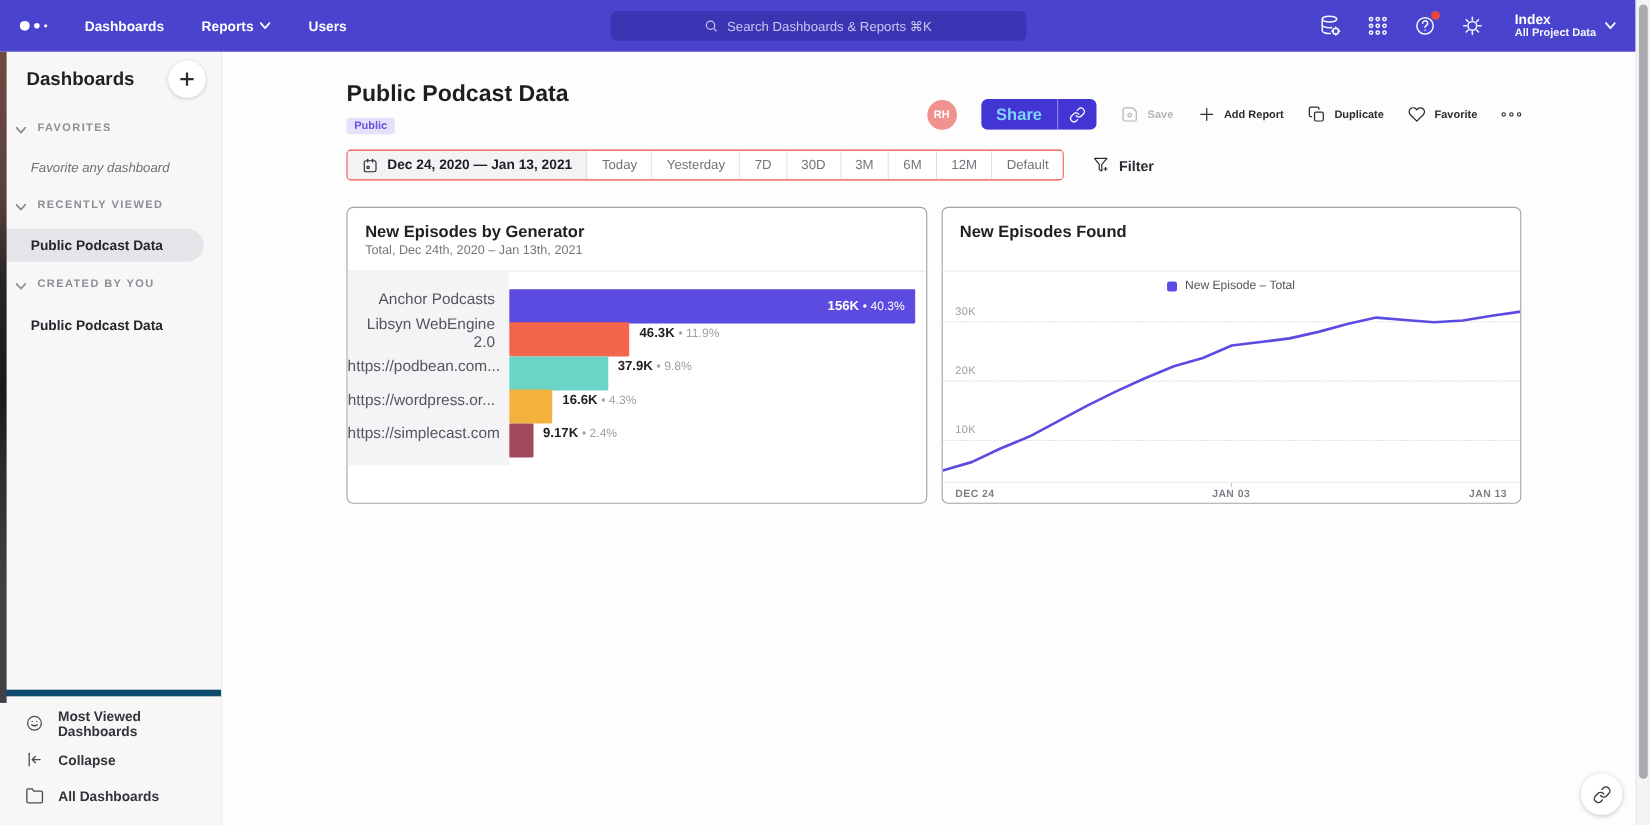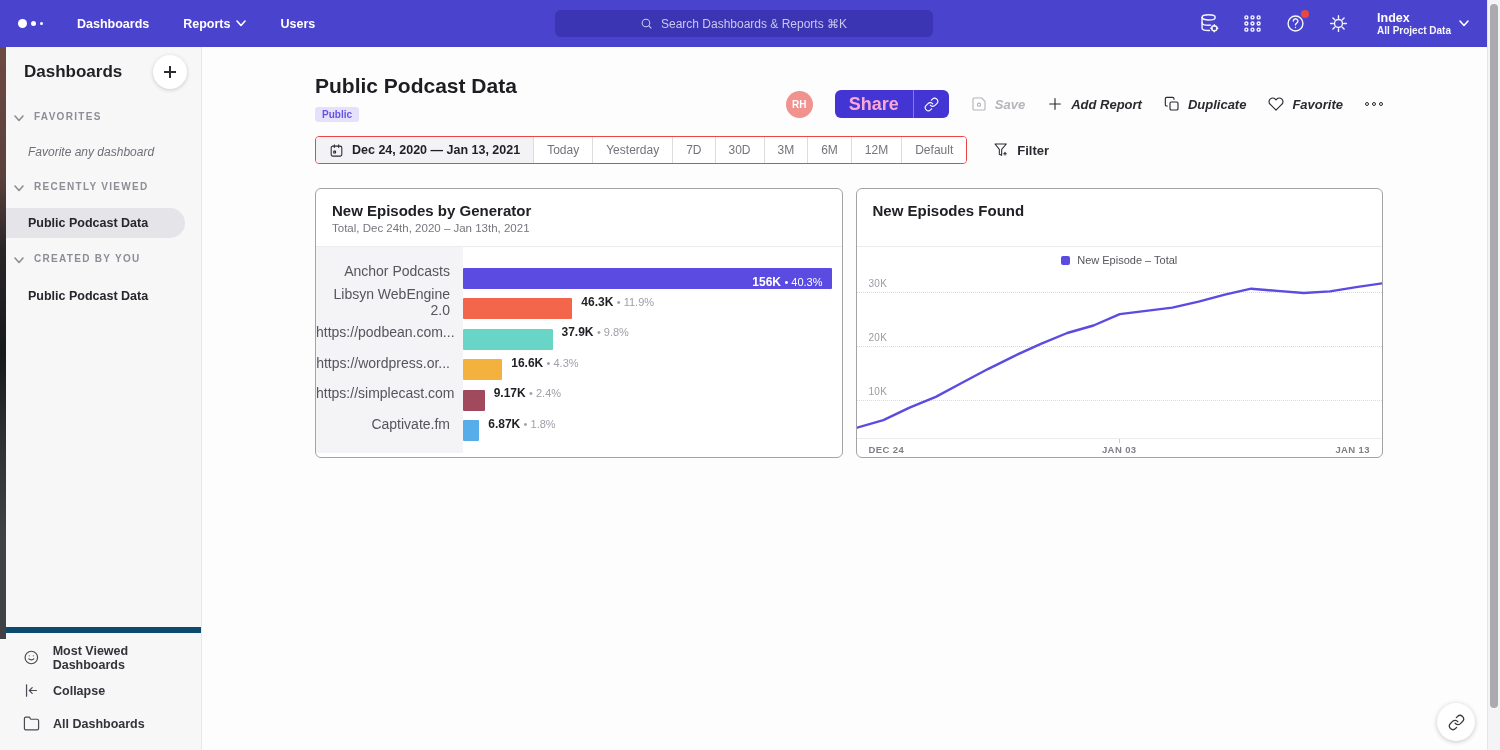"Share" .share-main { color: #f9a8d4 -> #7dd3fc; font-size: 18px -> 15px }
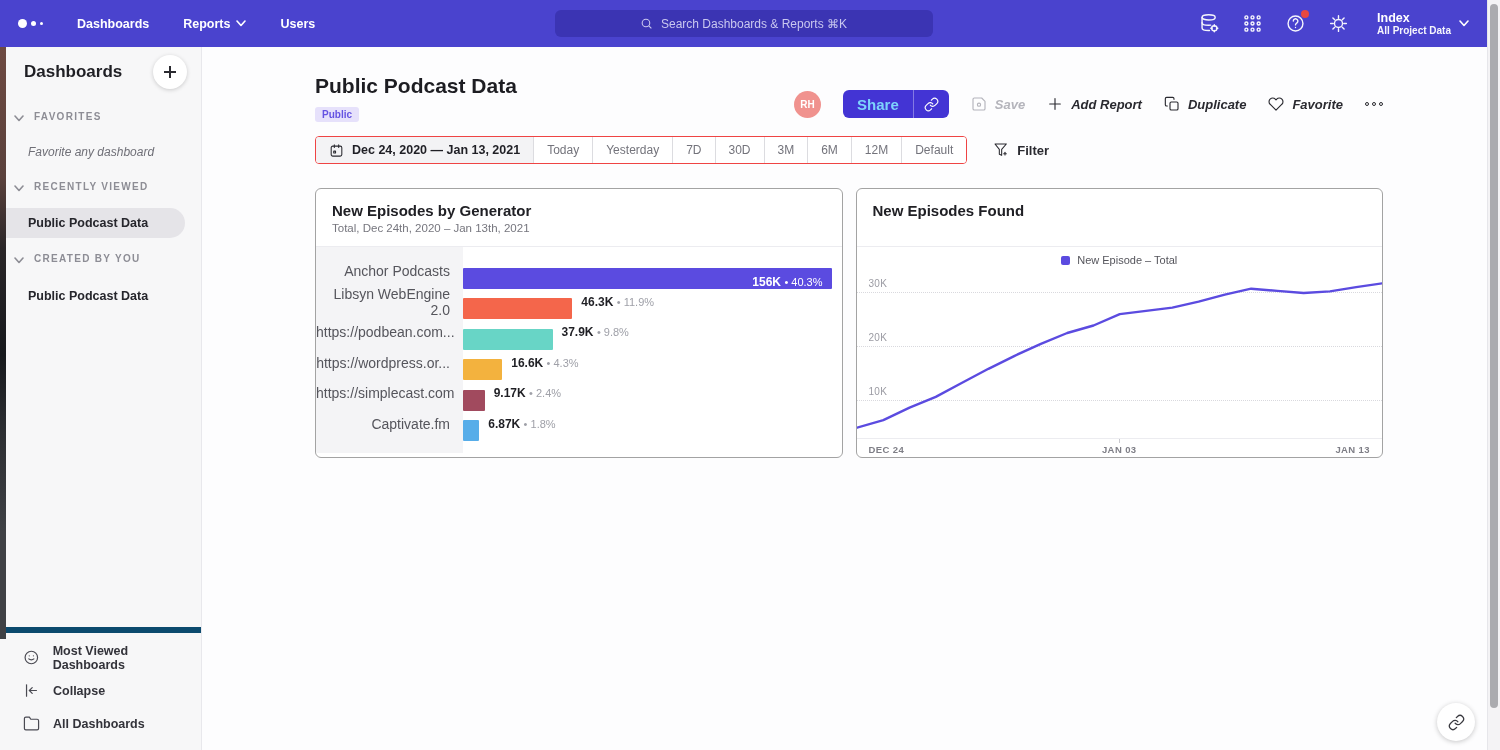"Save" .act-btn { font-size: 13px -> 10px; font-style: italic -> none }
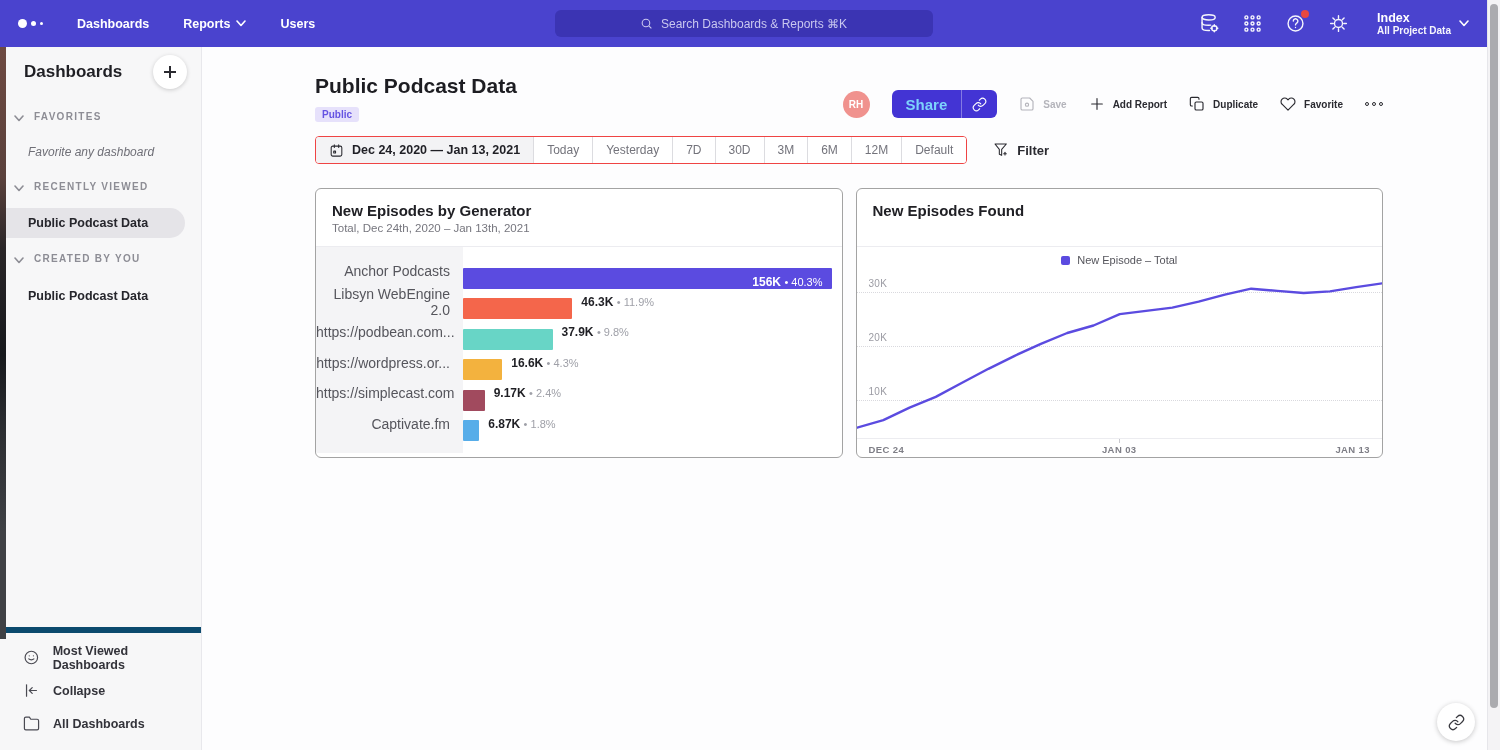"156K • 40.3%" .hbar { align-items: flex-end -> center; height: 21px -> 31px }
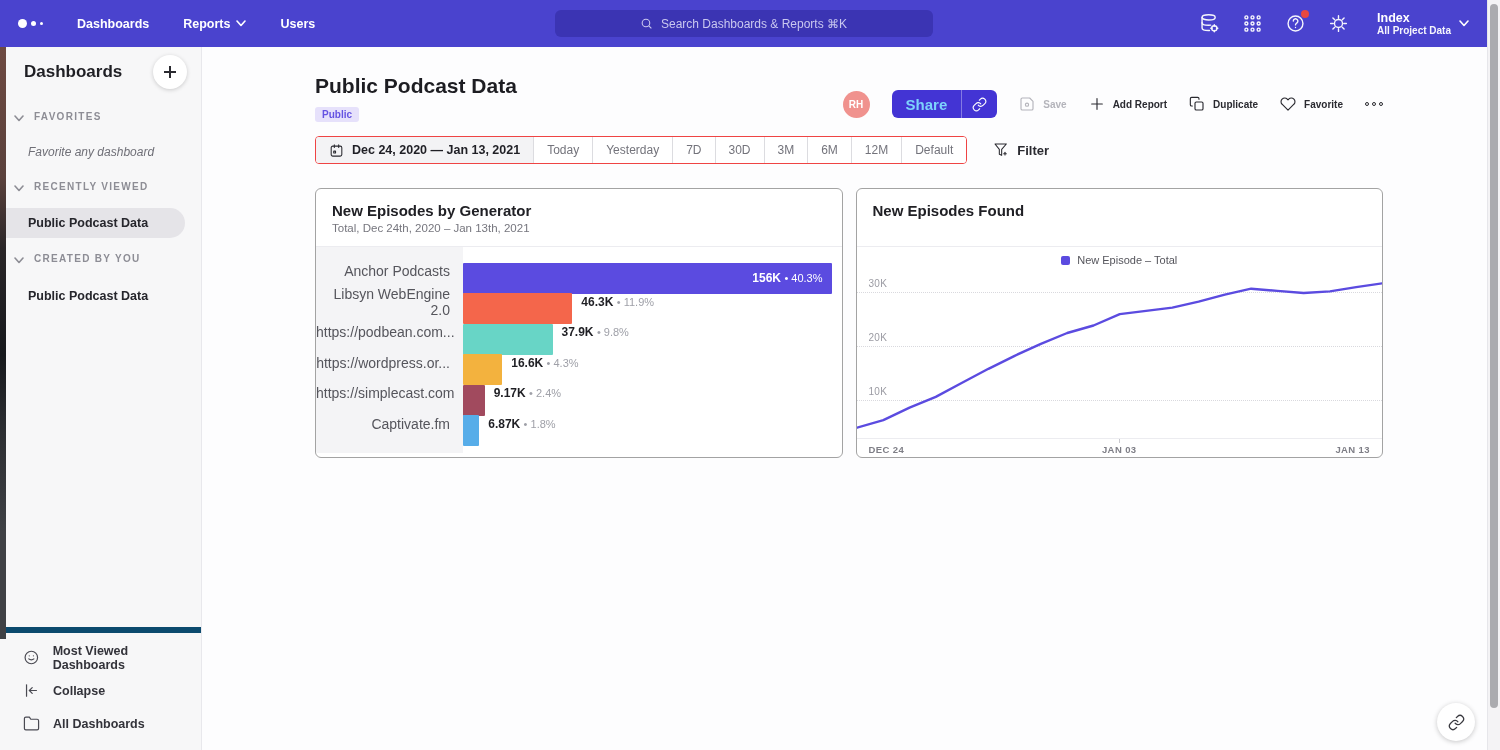"Captivate.fm" div.bar-row { html: <div> <div>Captivate.fm</div> <div> <div></div> <span><b>6.87K</b> <span>• <span>1.8%</span></span></span> </div> </div> -> none }
